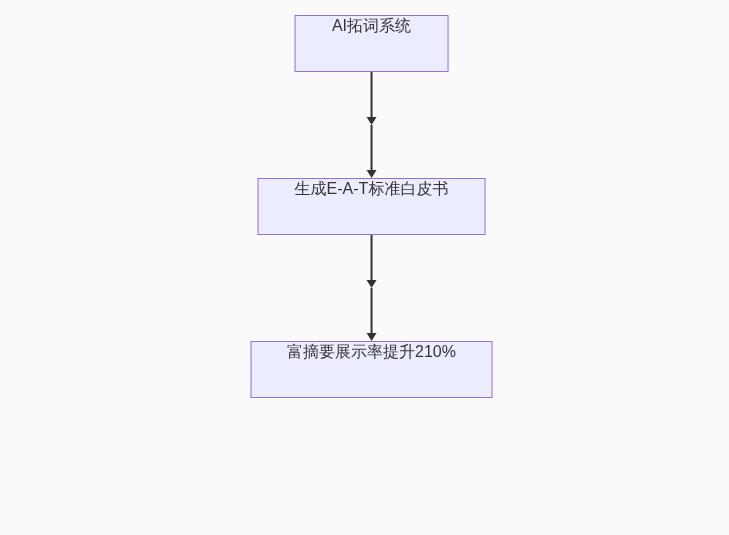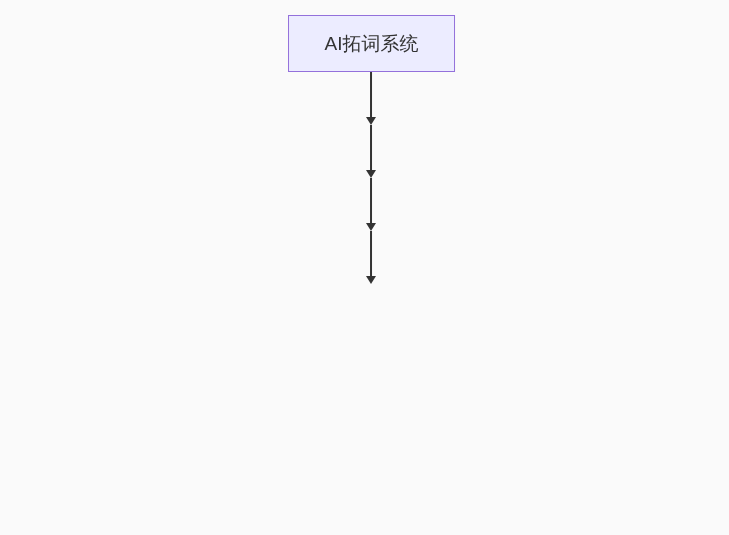"AI拓词系统" .node { align-items: center -> none; font-size: 19px -> 16px }
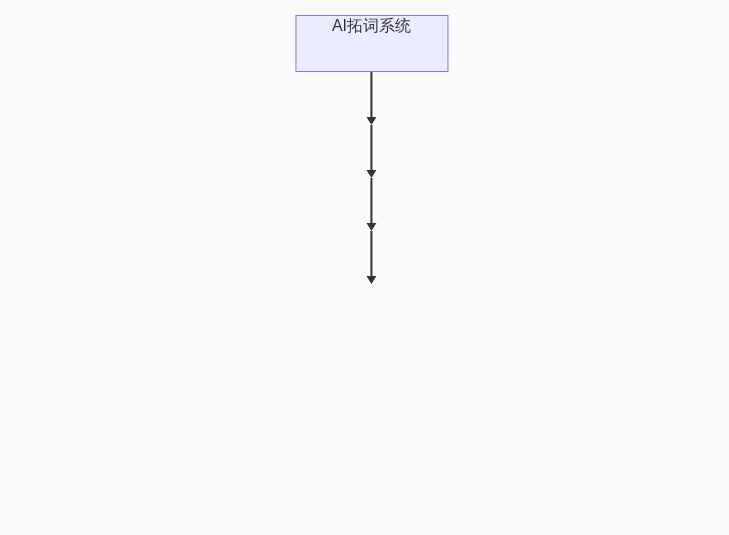"生成E-A-T标准白皮书" div.node { html: none -> <div> <span>生成E-A-T标准白皮书</span> </div> }
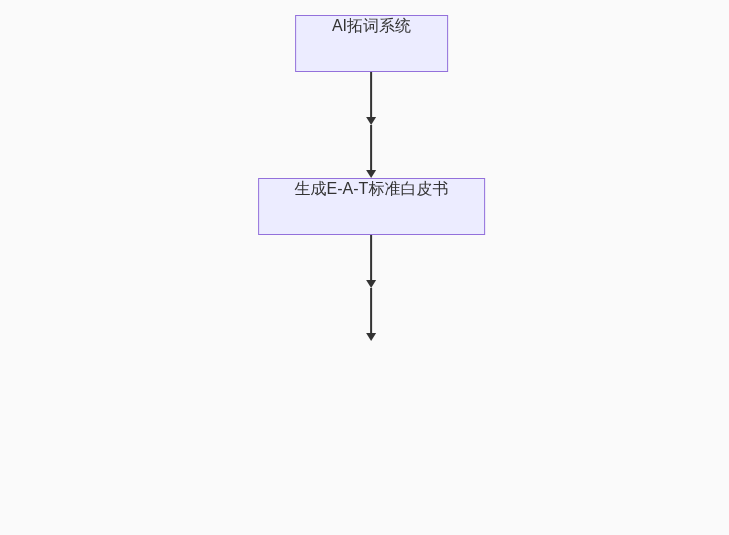"富摘要展示率提升210%" div.node { html: none -> <div> <span>富摘要展示率提升210%</span> </div> }
